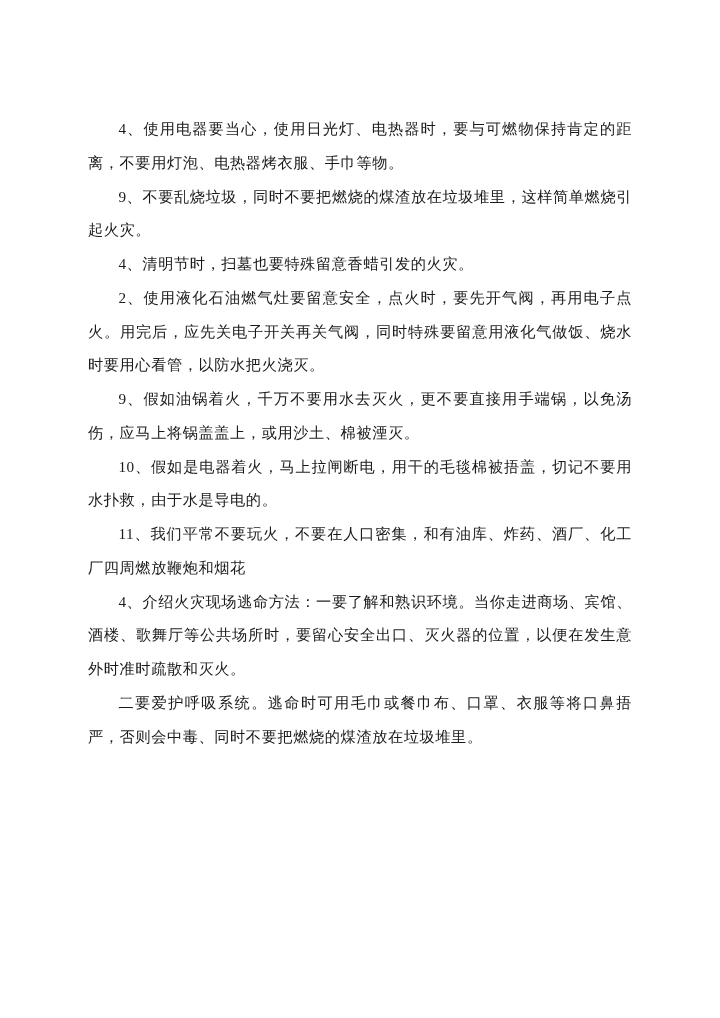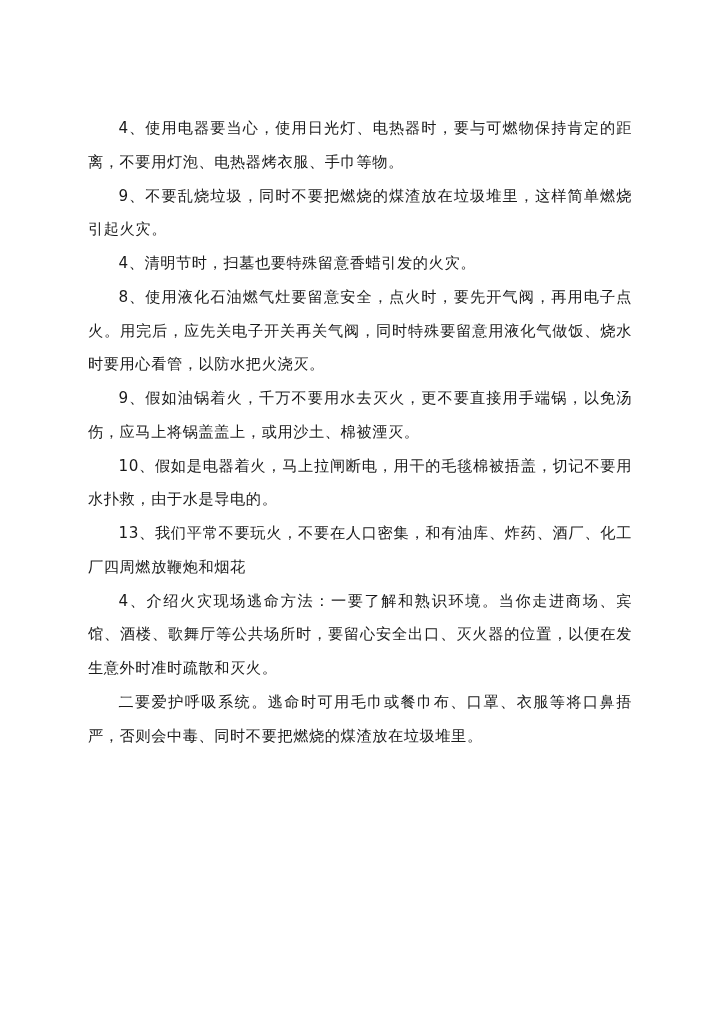"4、使用电器要当心，使用日光灯、电热器时，要与可燃物保持肯定的距离，不要用灯泡、" .page { font-family: none -> Liberation Serif, serif }
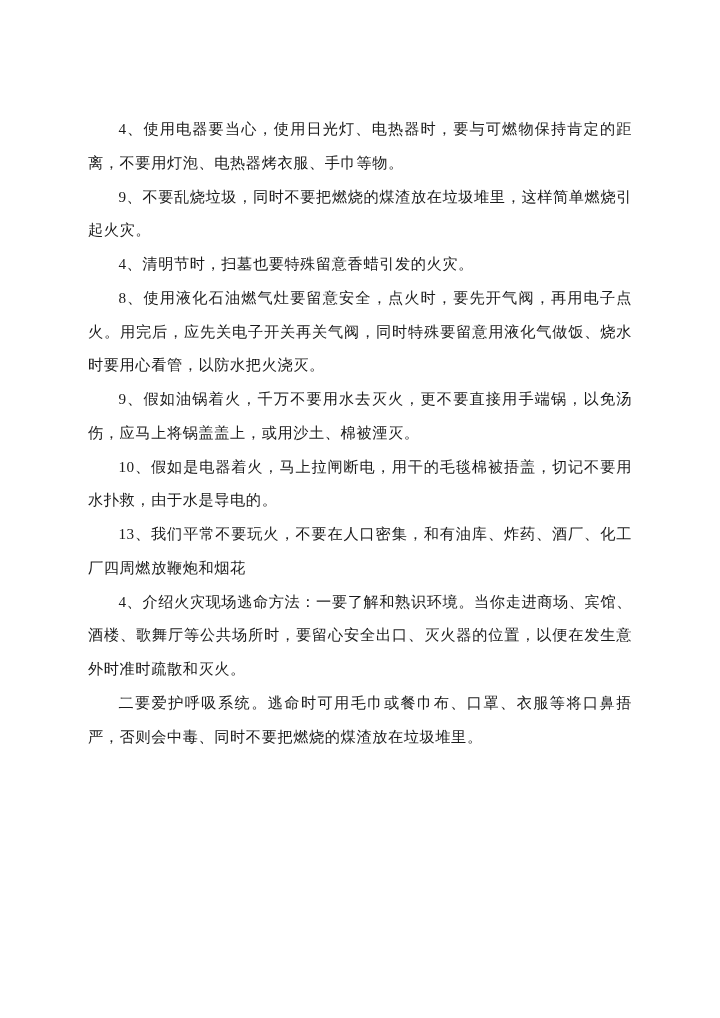"8、使用液化石油燃气灶要留意安全，点火时，要先开气阀，再用电子点火。用完后，应先" p.para { text: 8 -> 2 }
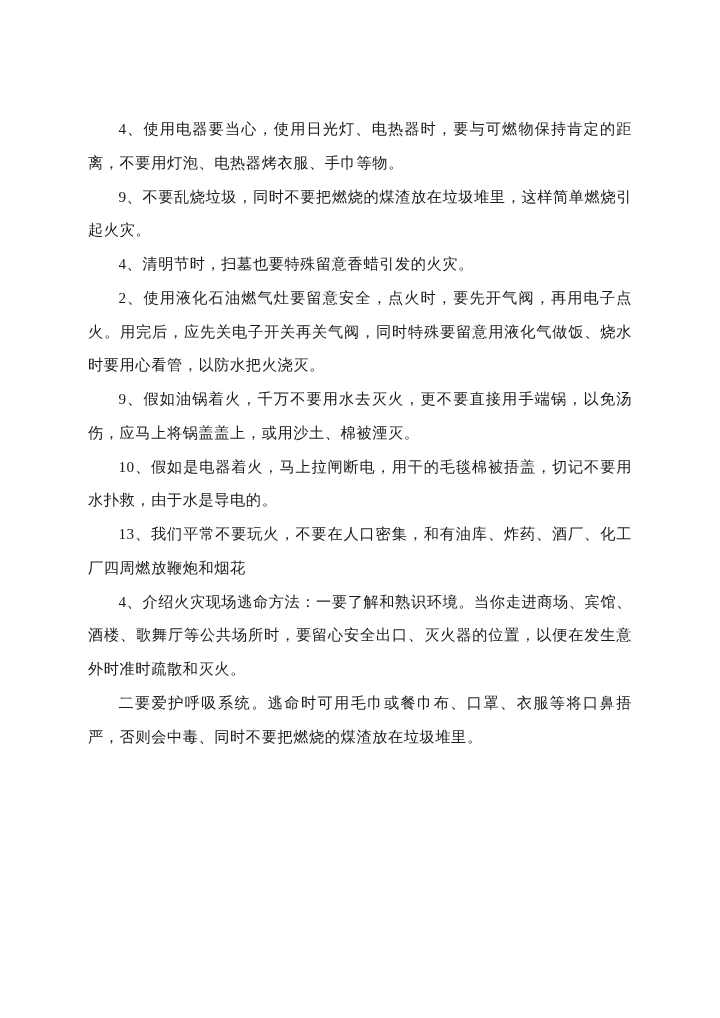"13、我们平常不要玩火，不要在人口密集，和有油库、炸药、酒厂、化工厂四周燃放鞭炮" p.para { text: 13 -> 11 }
